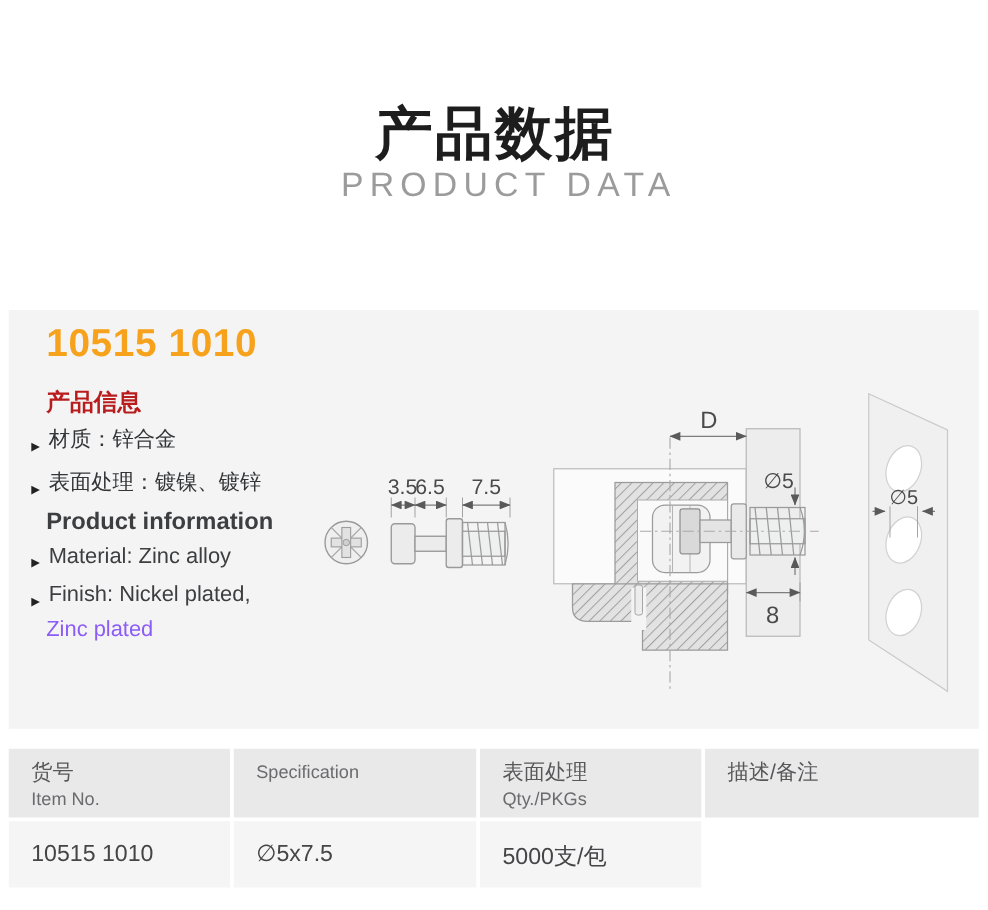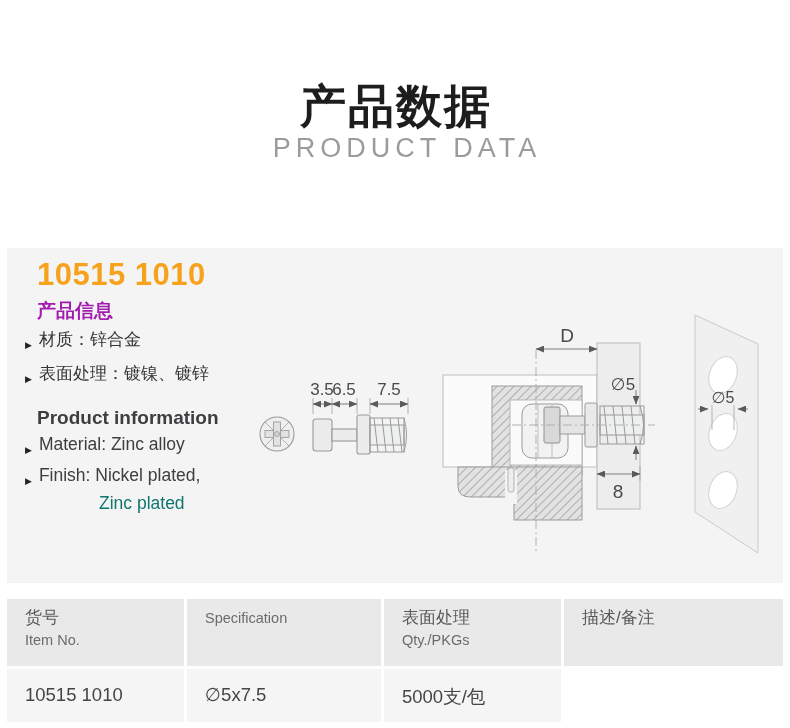"产品信息" .zh-head { color: #a21caf -> #b91c1c; margin-top: 7px -> 19px }
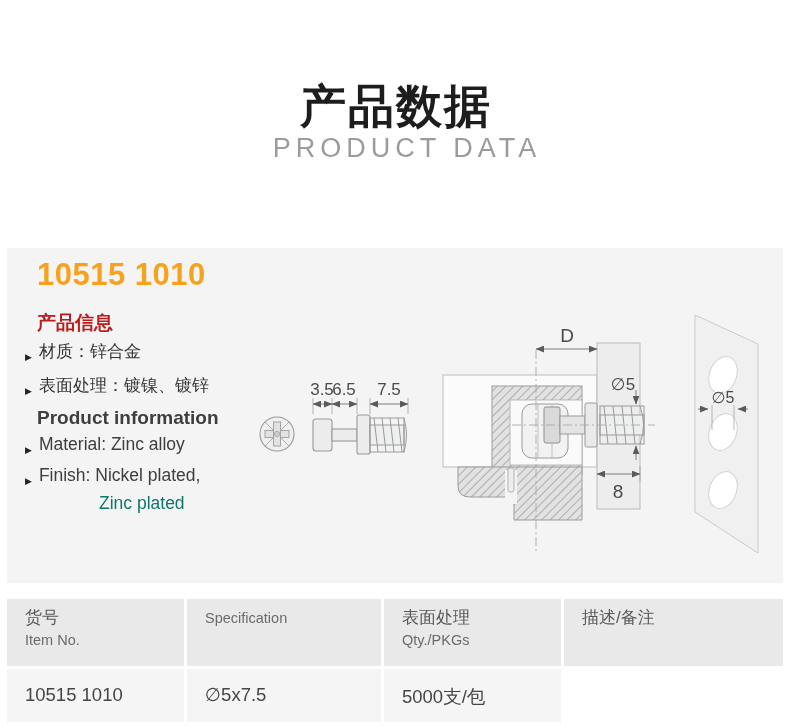"Zinc plated" .indent { color: #0f766e -> #8b5cf6; margin-left: 62px -> none }
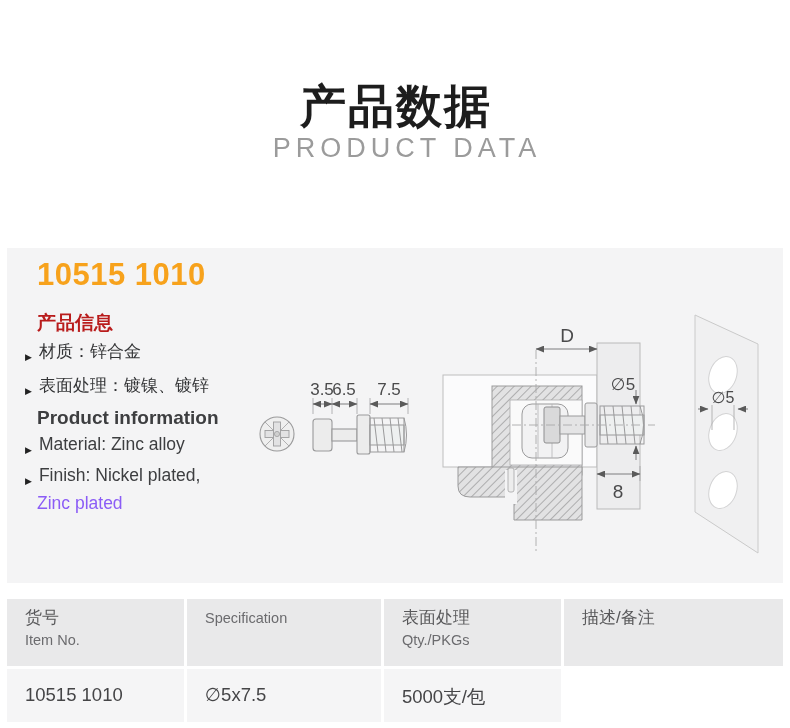"货号" .hcell { height: 67px -> 55px }
